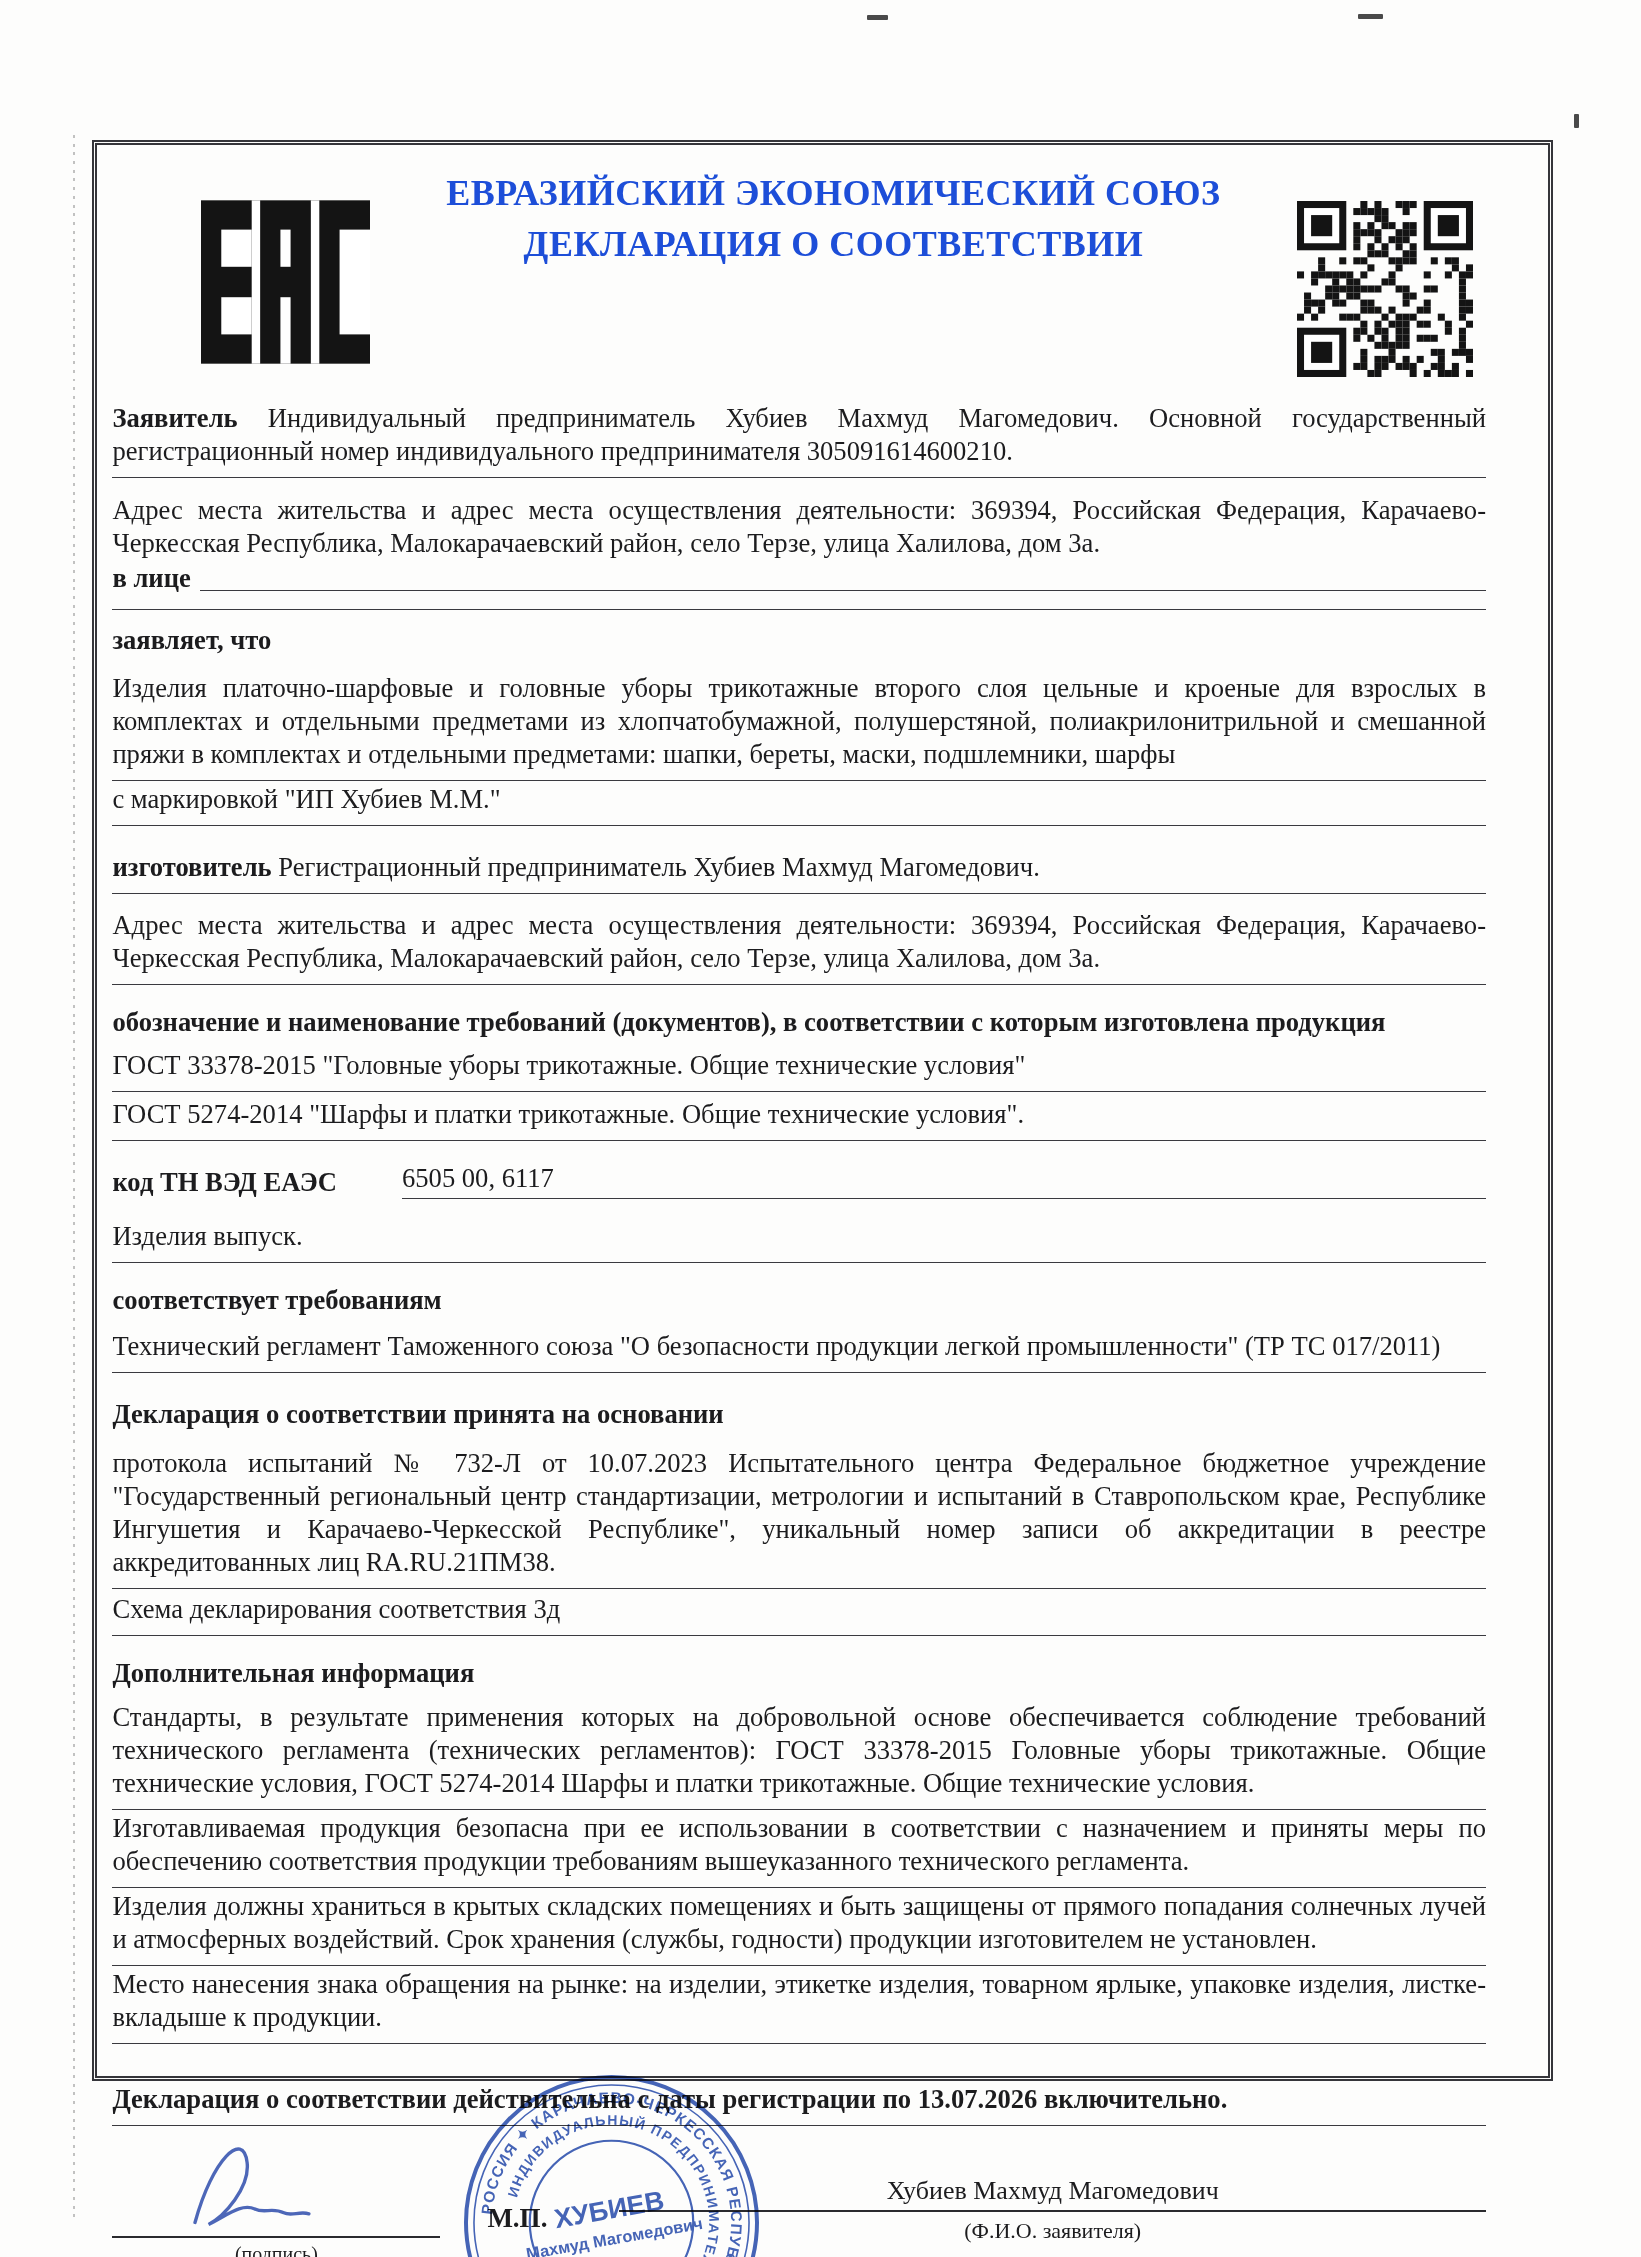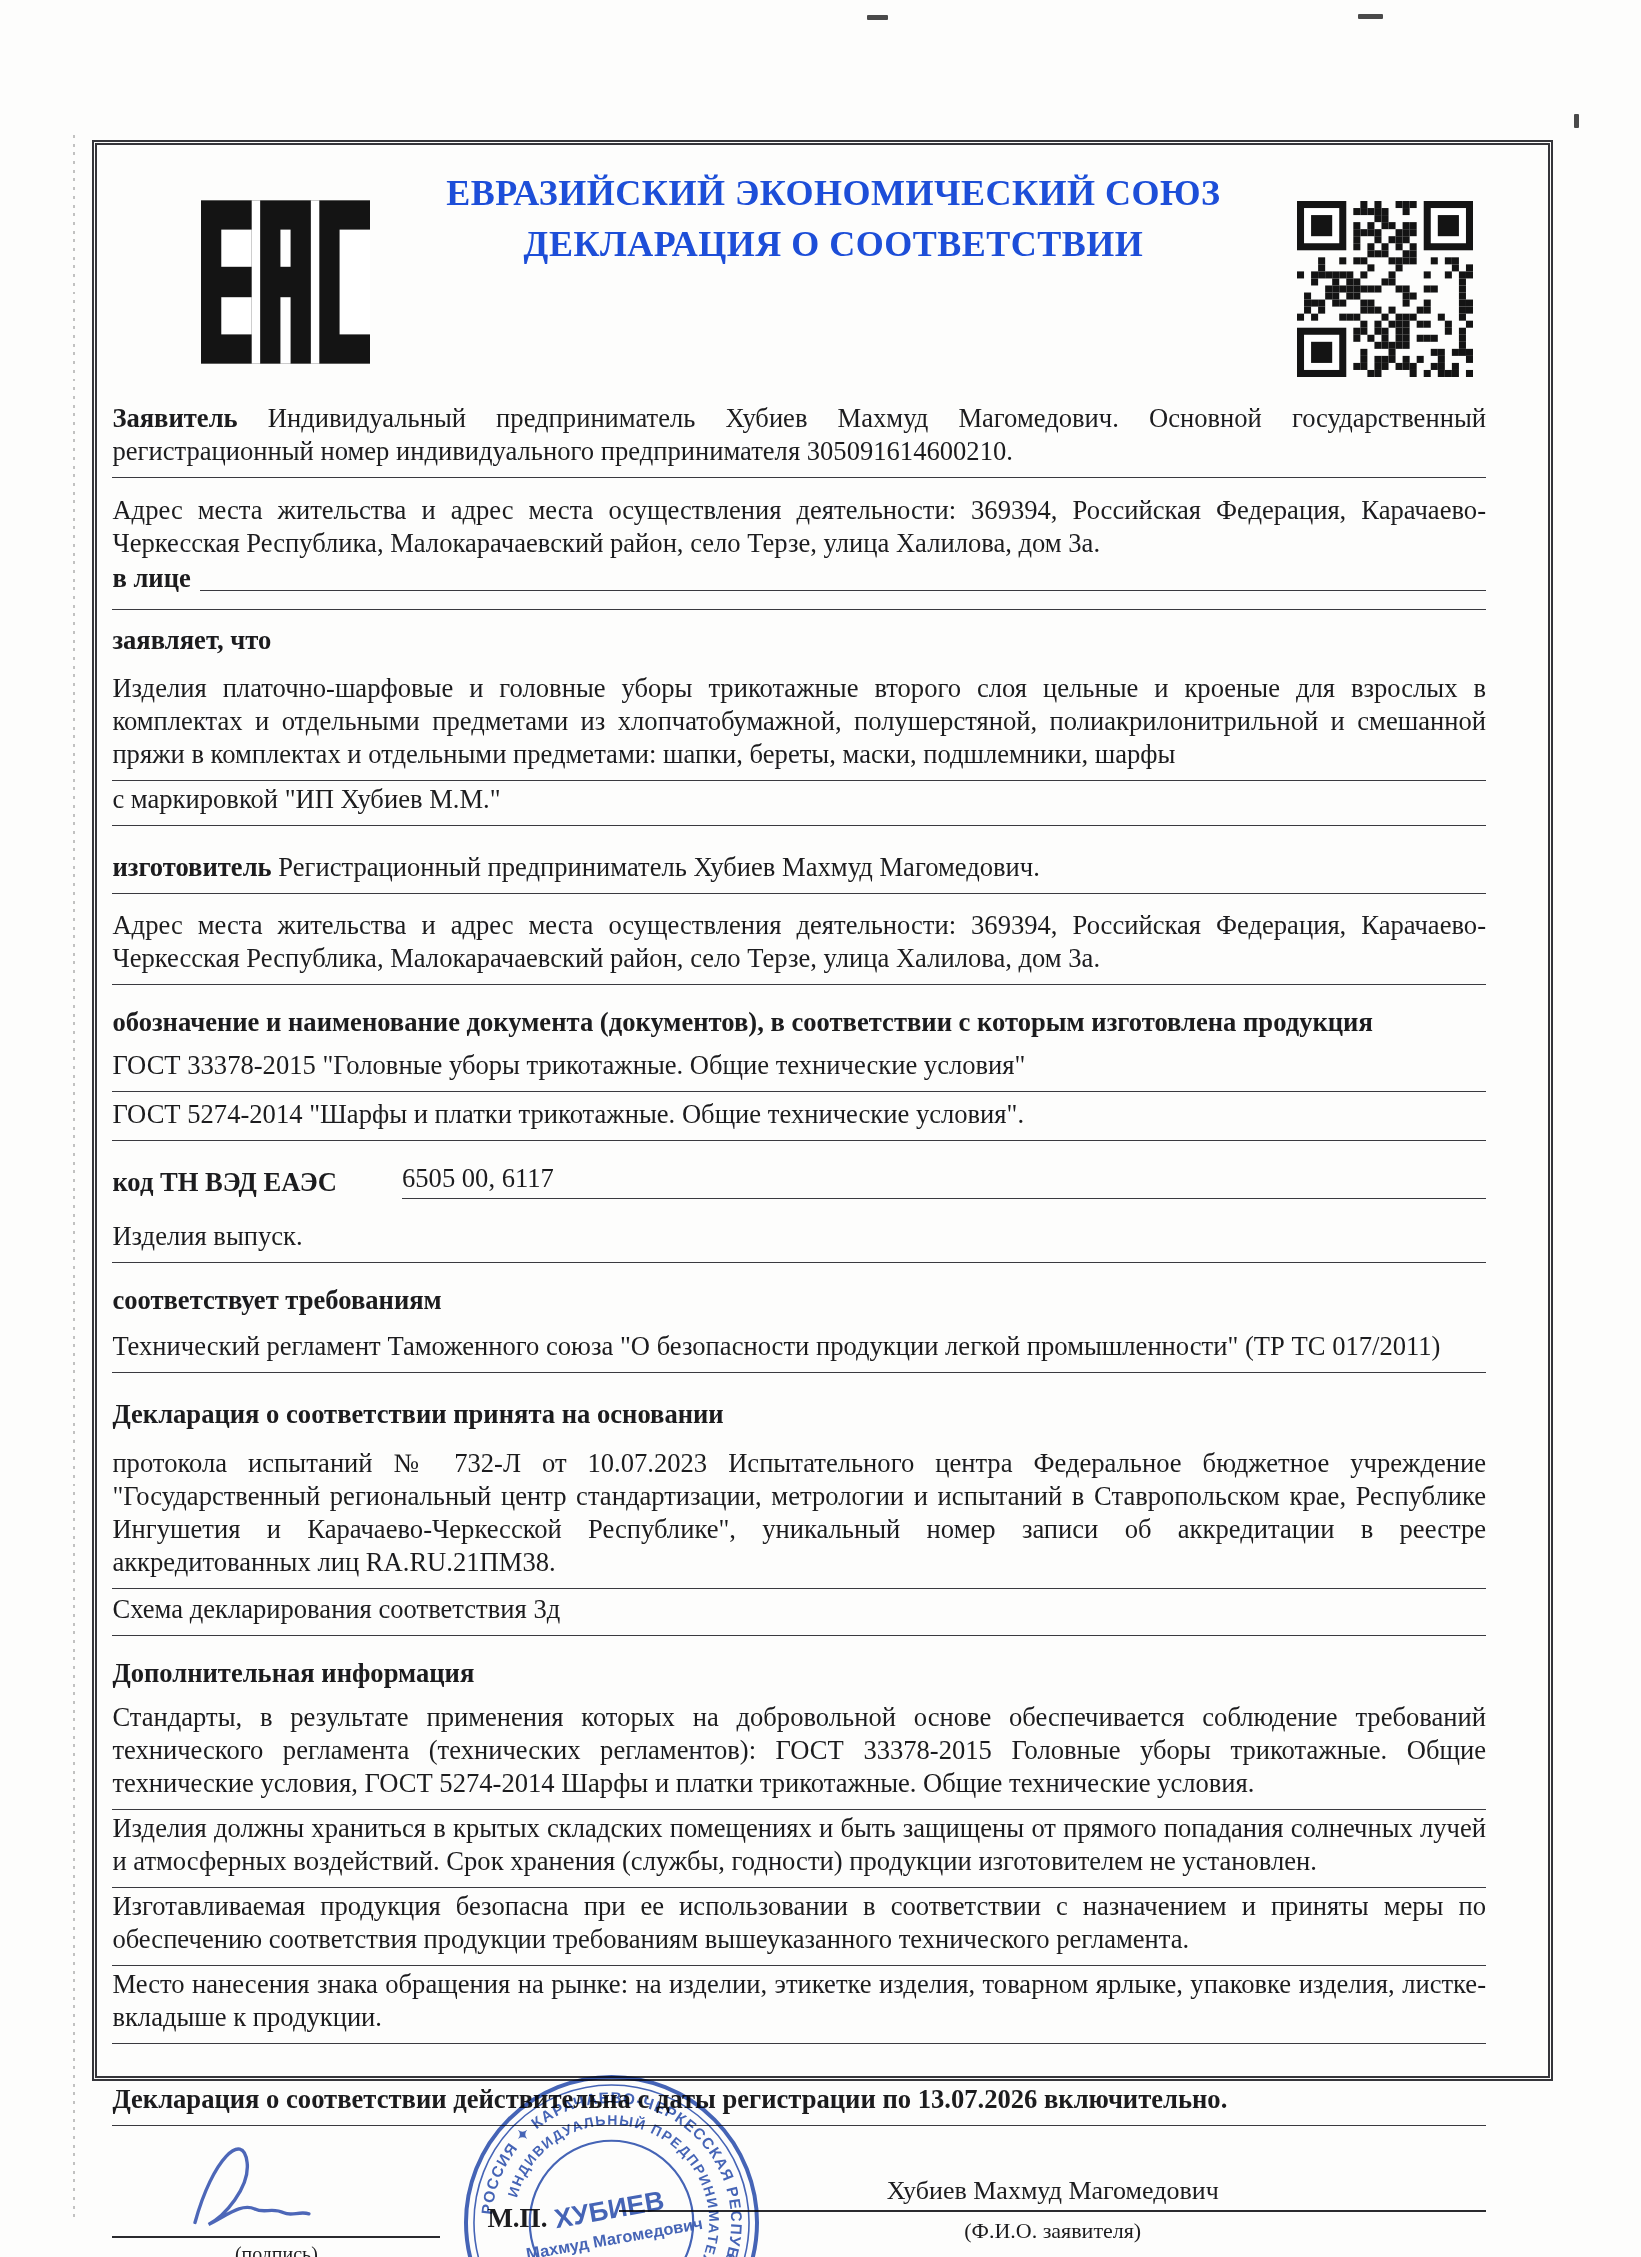"обозначение и наименование документа" p.b { text: документа -> требований }
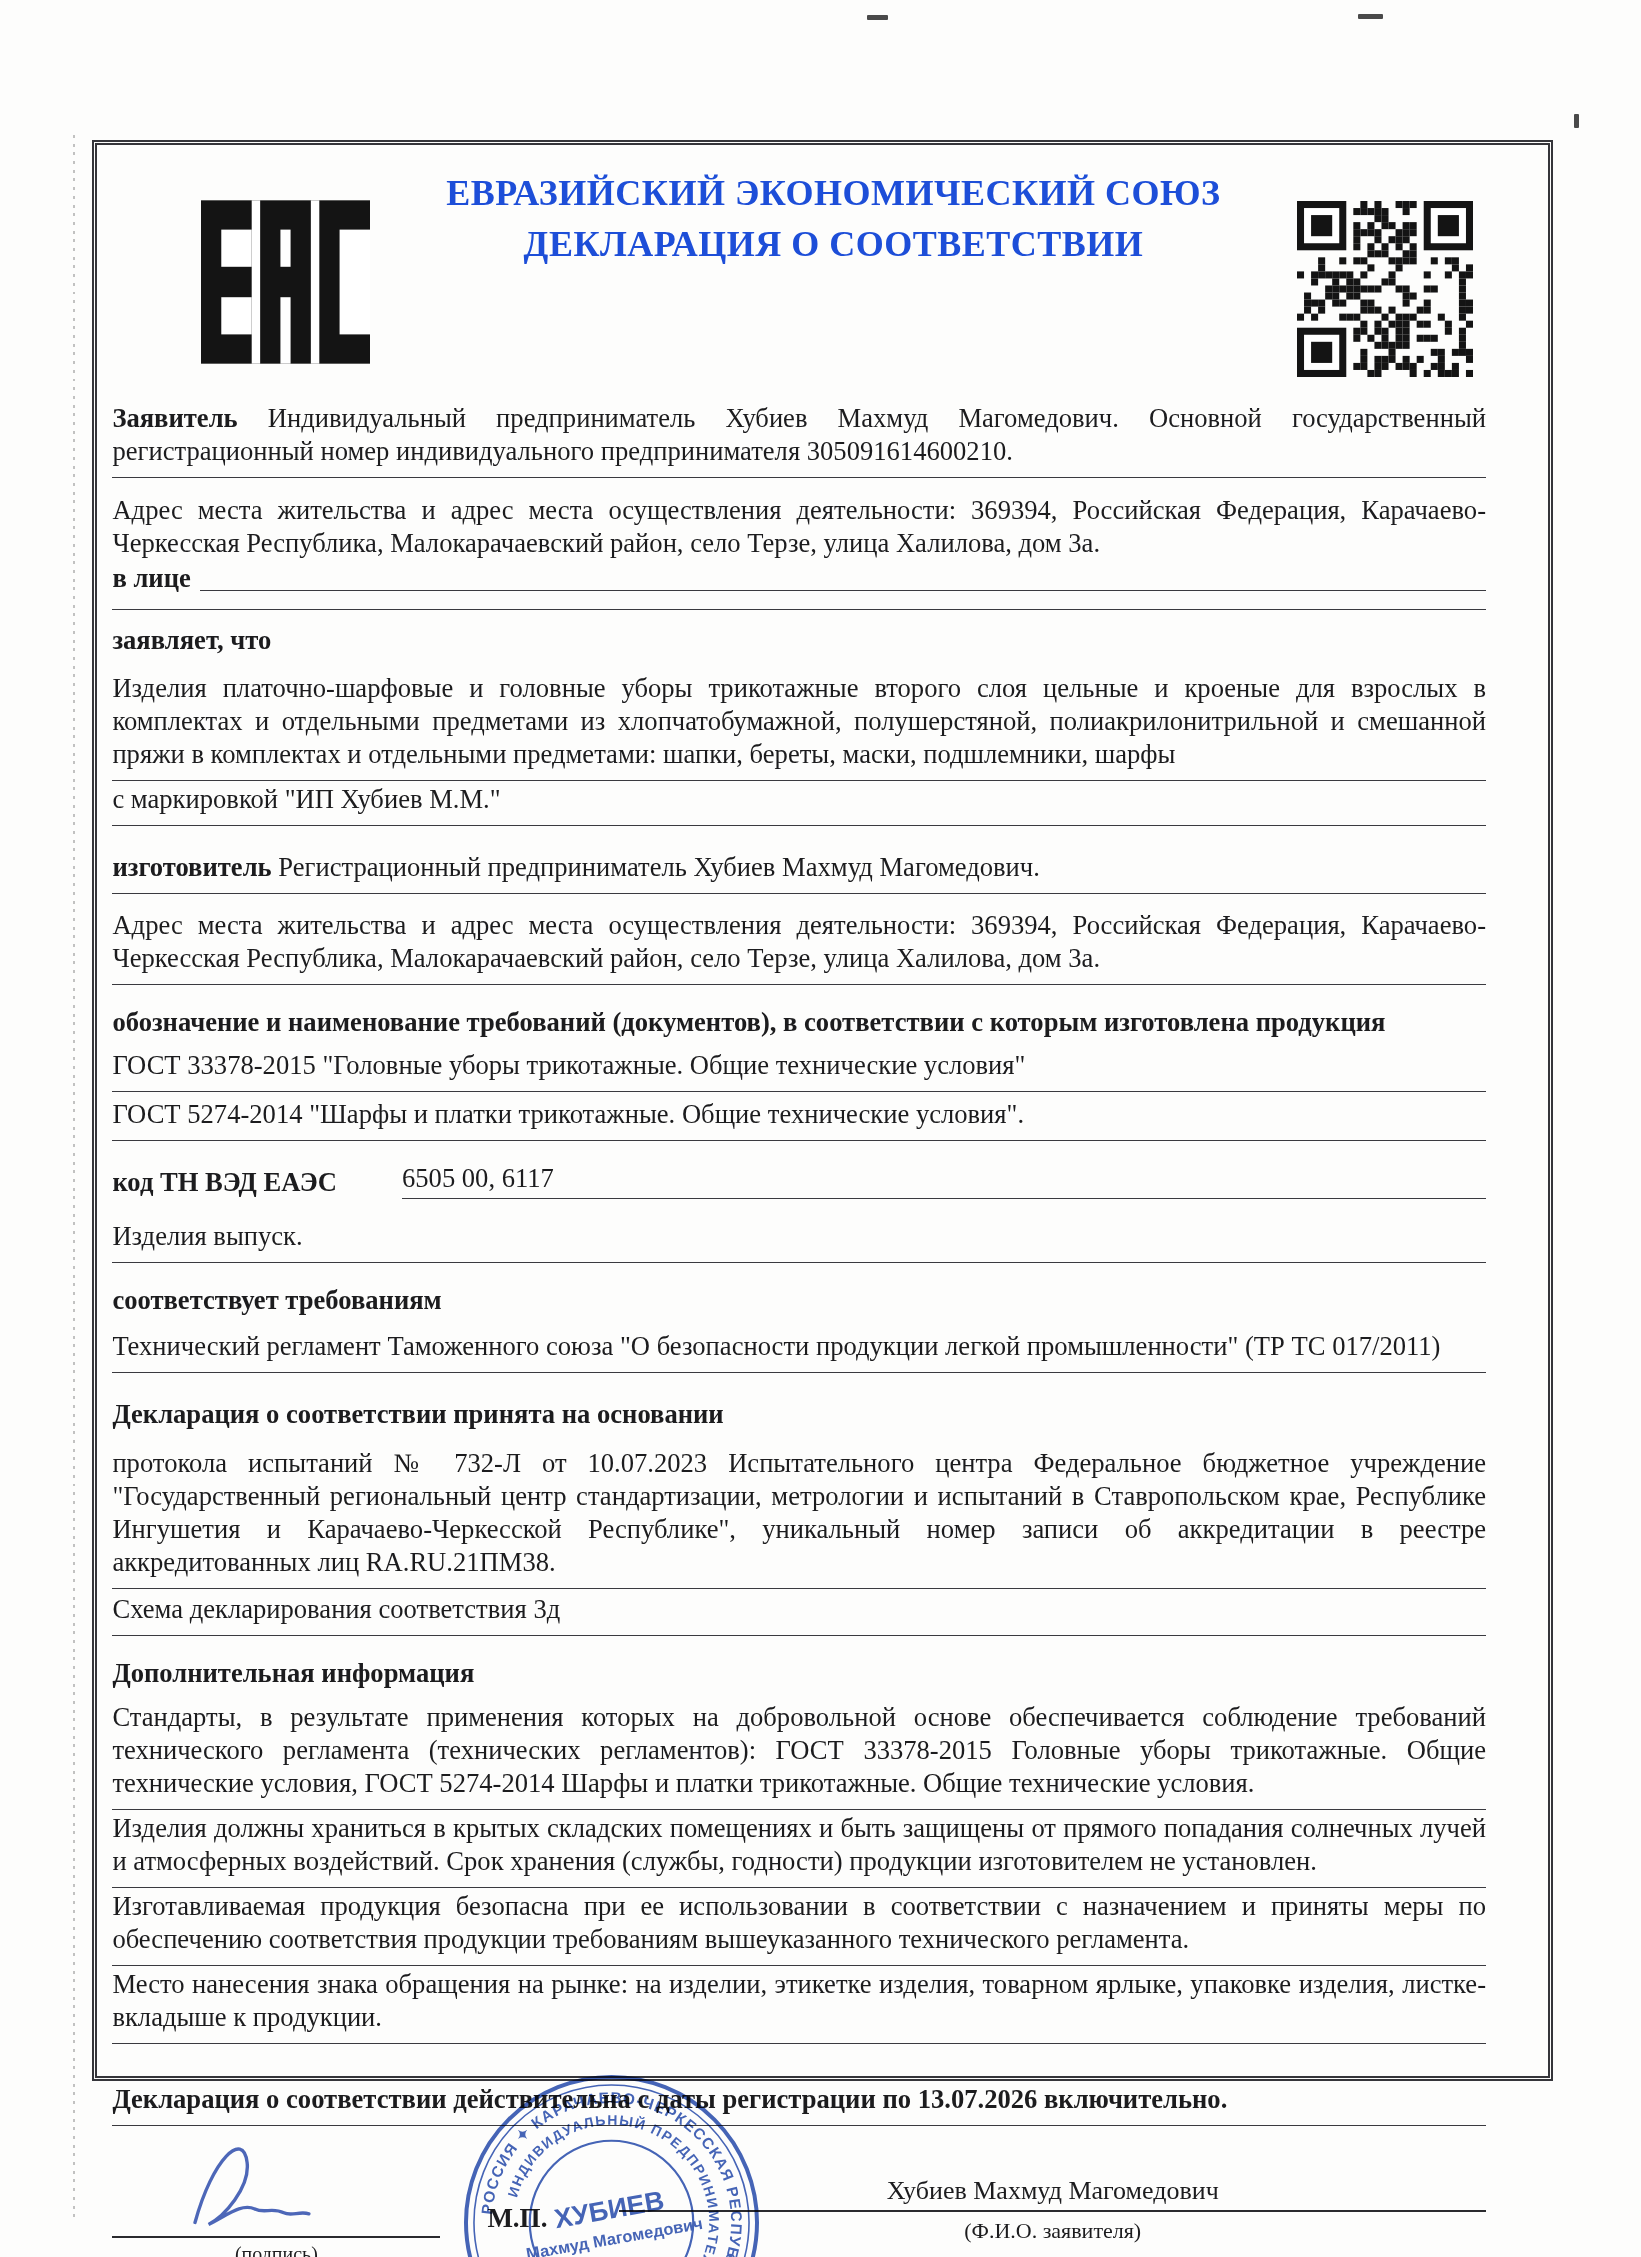"Изделия должны храниться в крытых" p.para { order: before "Изготавливаемая продукция безопасна при" -> after "Изготавливаемая продукция безопасна при" }
